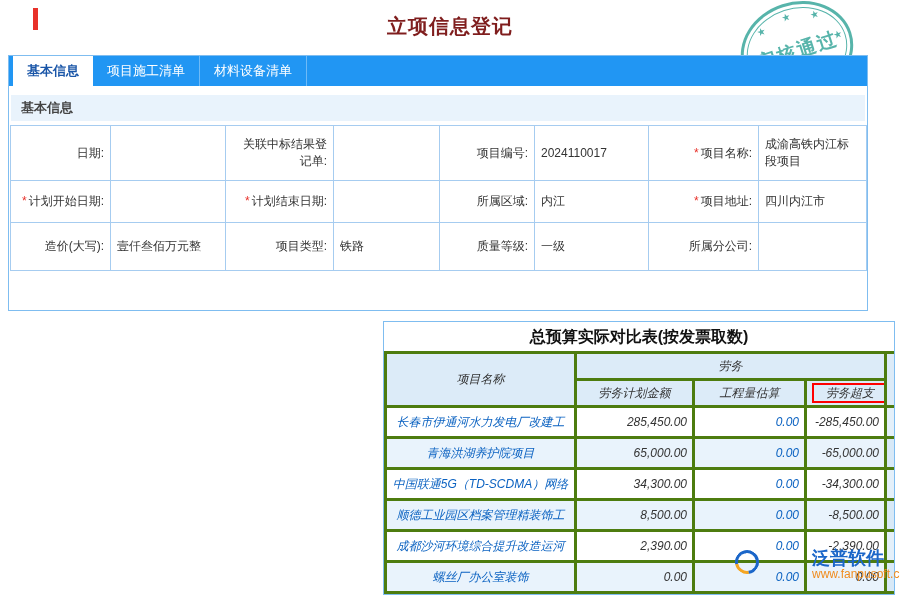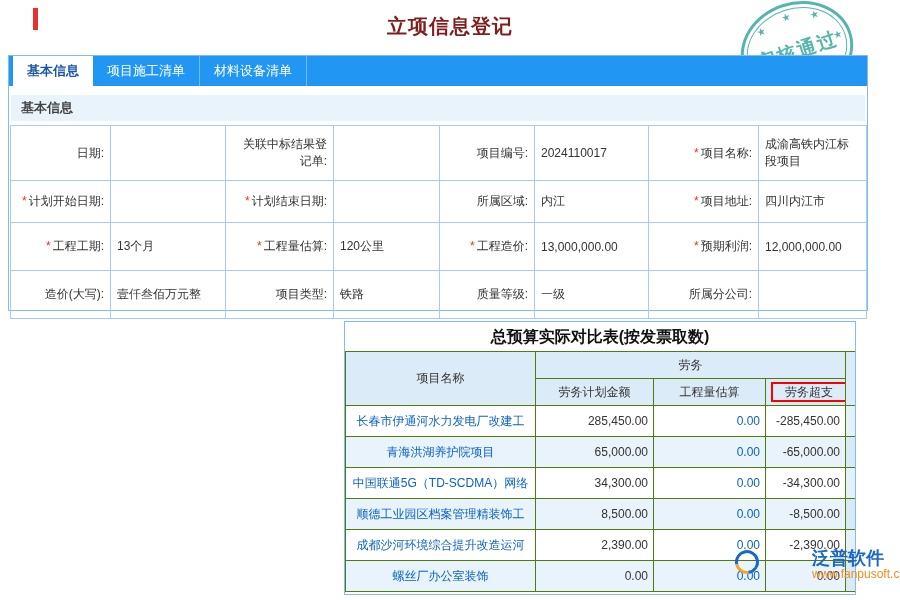"* 工程工期:" tr { html: <tr> <td><span>*</span><span>工程工期:</span></td> <td>13个月</td> <td><span>*</span><span>工程量估算:</span></td> <td>120公里</td> <td><span>*</span><span>工程造价:</span></td> <td>13,000,000.00</td> <td><span>*</span><span>预期利润:</span></td> <td>12,000,000.00</td> </tr> -> none }
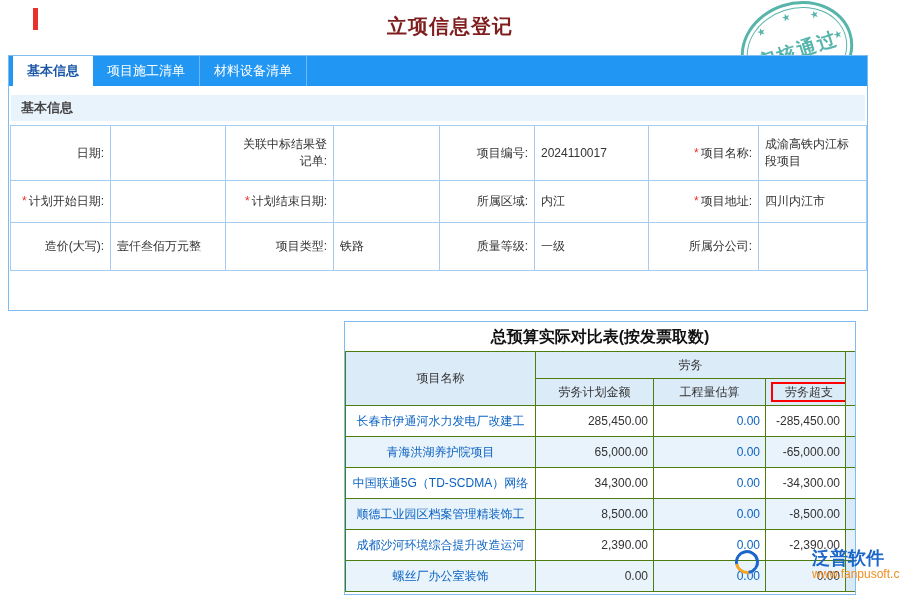"总预算实际对比表(按发票取数)" .cmp { left: 344px -> 383px }
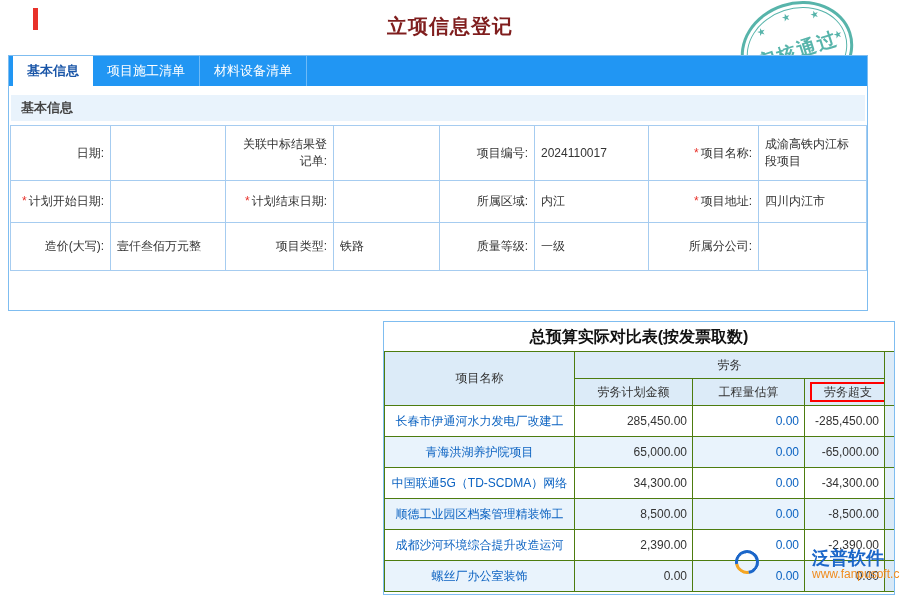"劳务" table.cmp-table th,table.cmp-table td { border: 1px solid #4d7c0f -> 3px solid #4d7c0f; font-style: none -> italic }
